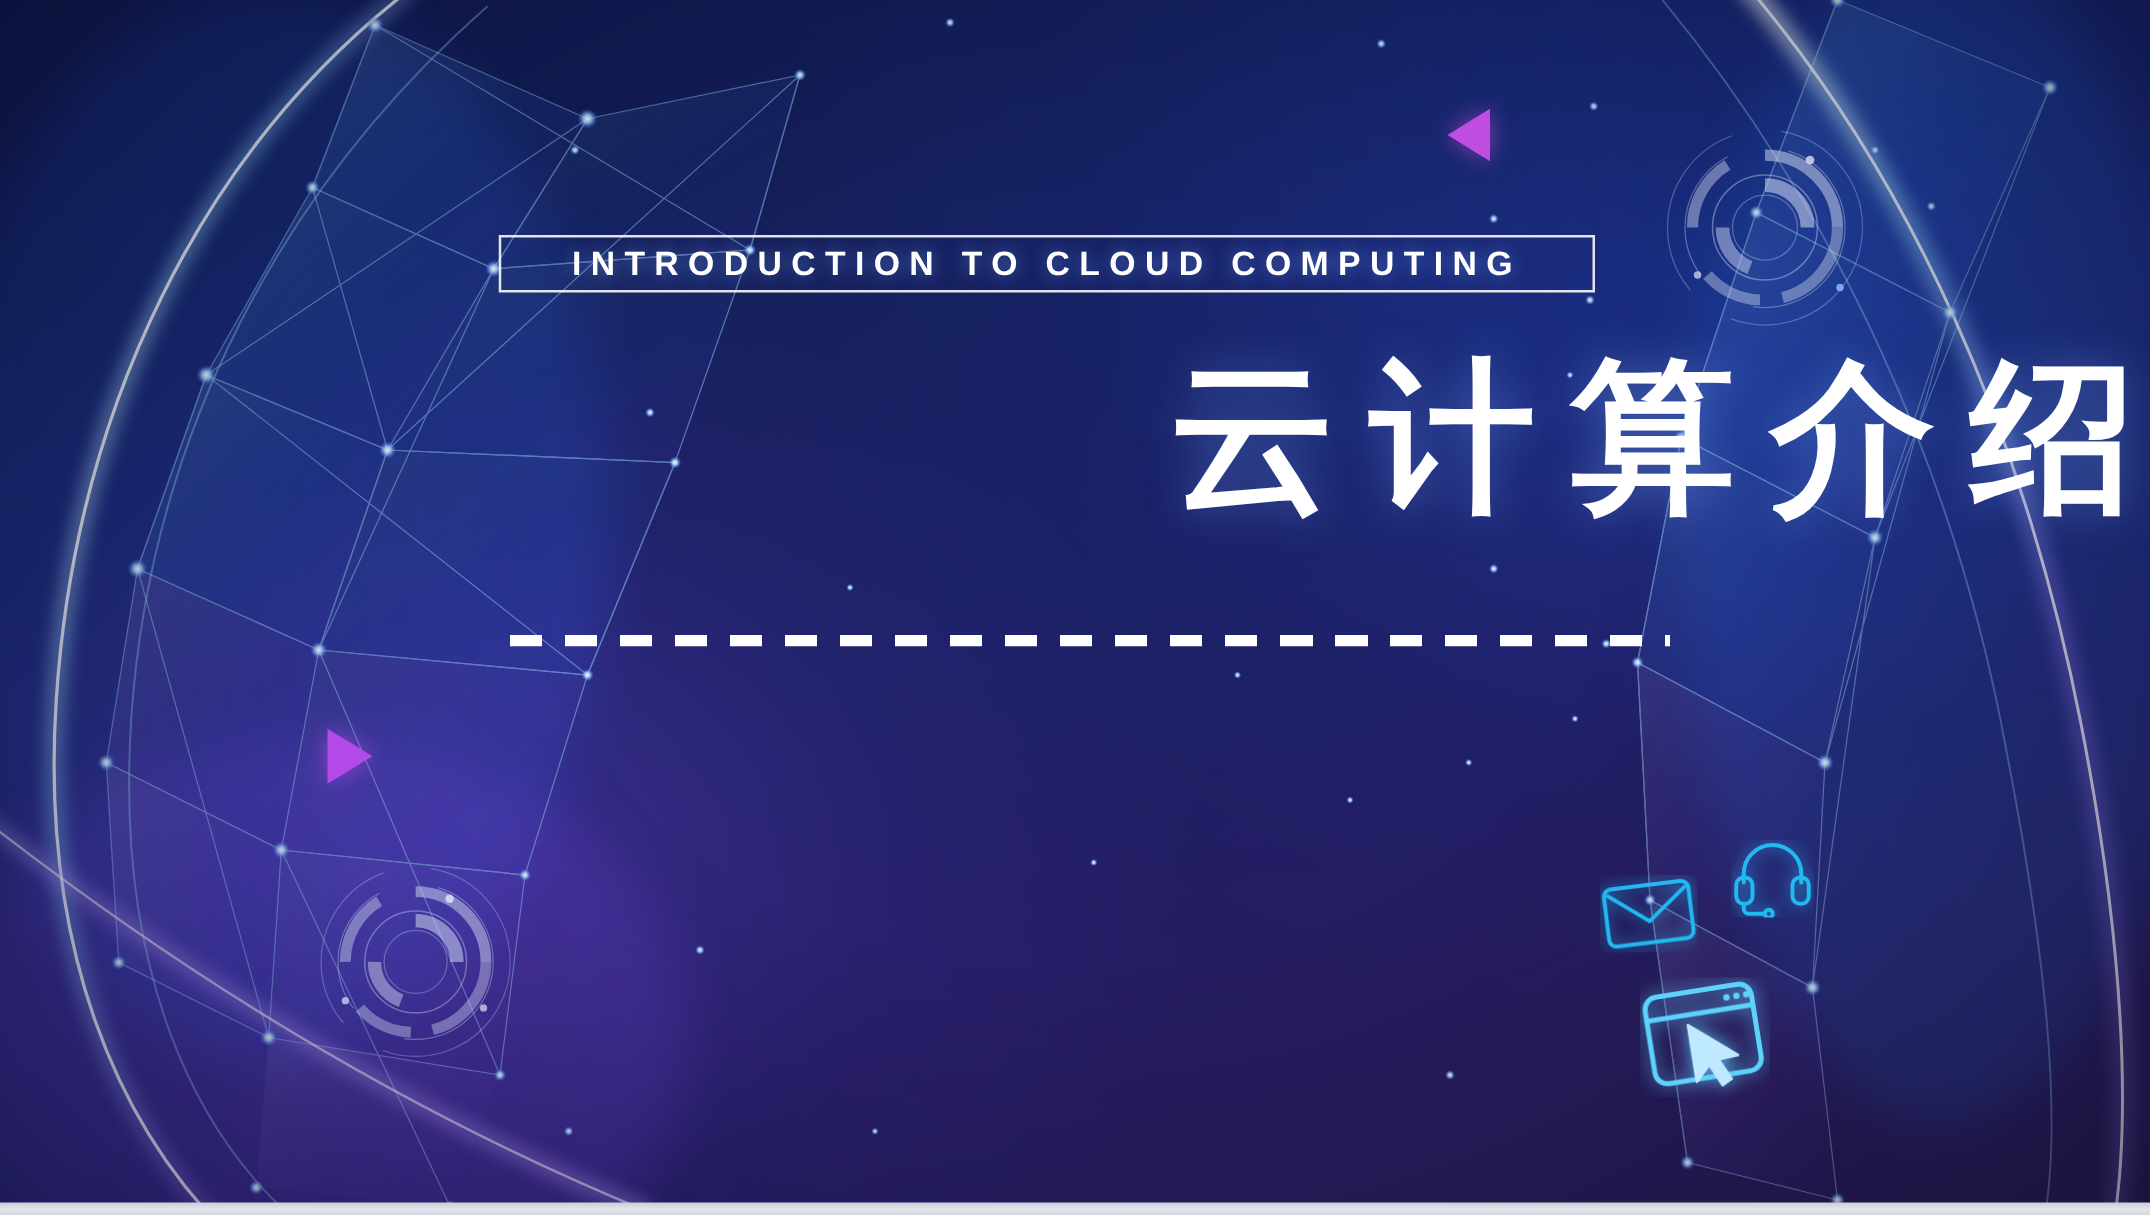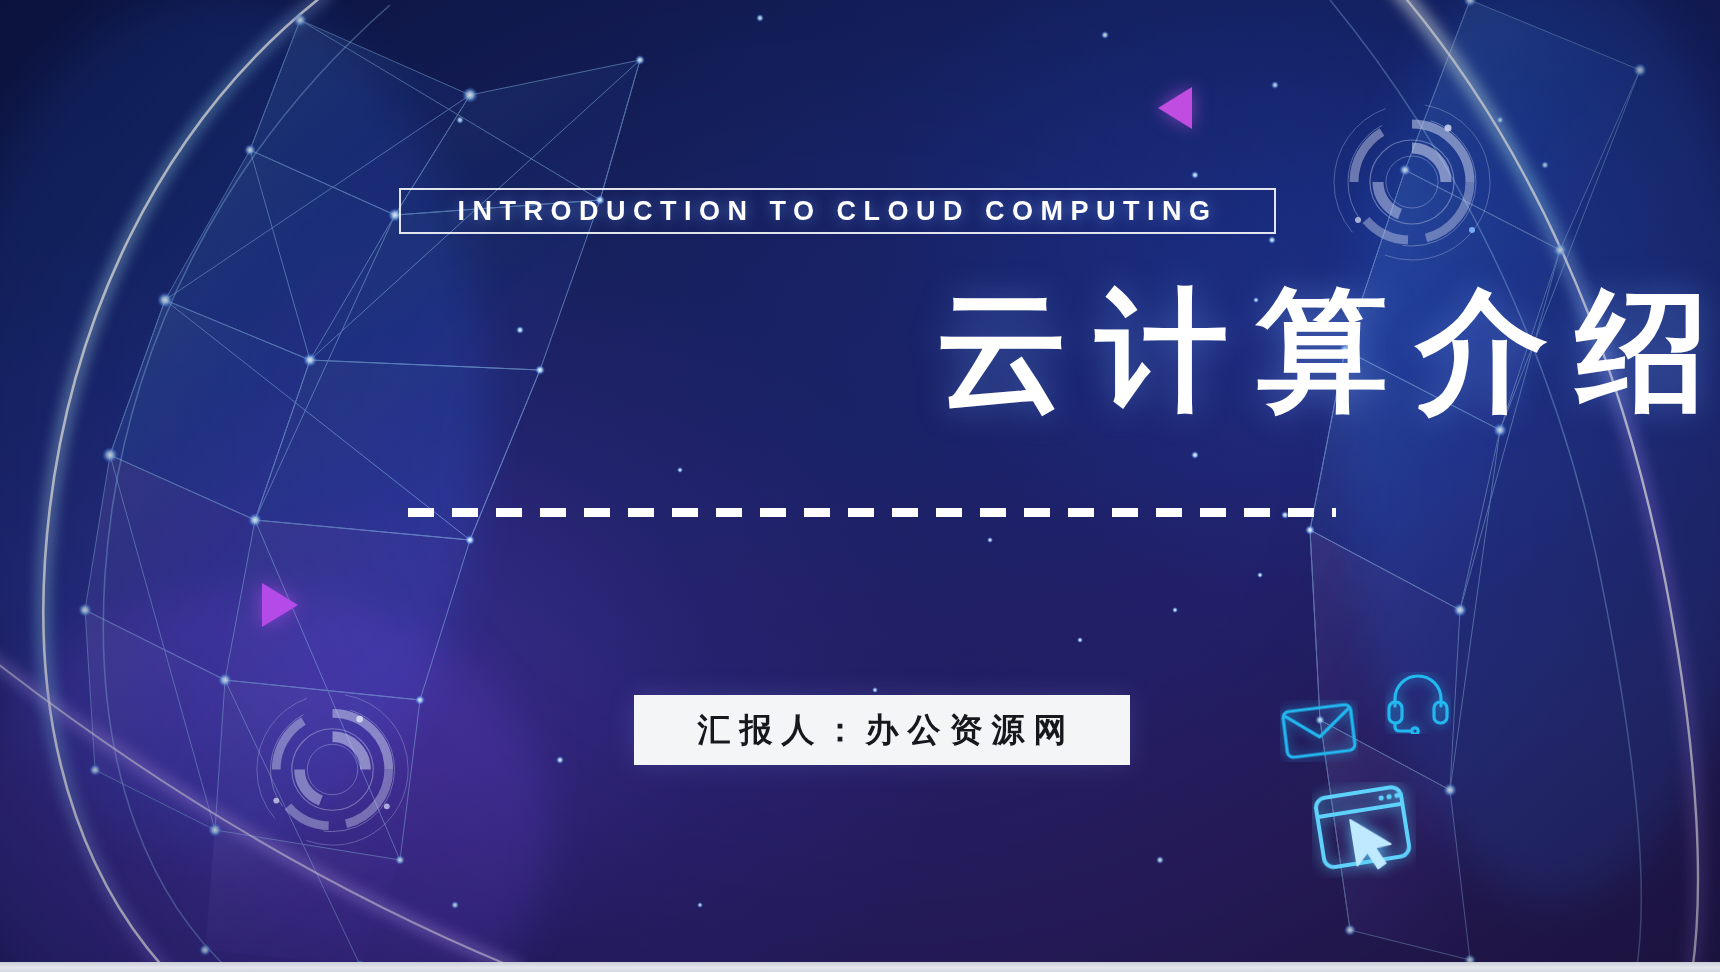"汇报人：办公资源网" div.presenter-box { html: <div> <span>汇报人：办公资源网</span> </div> -> none }
